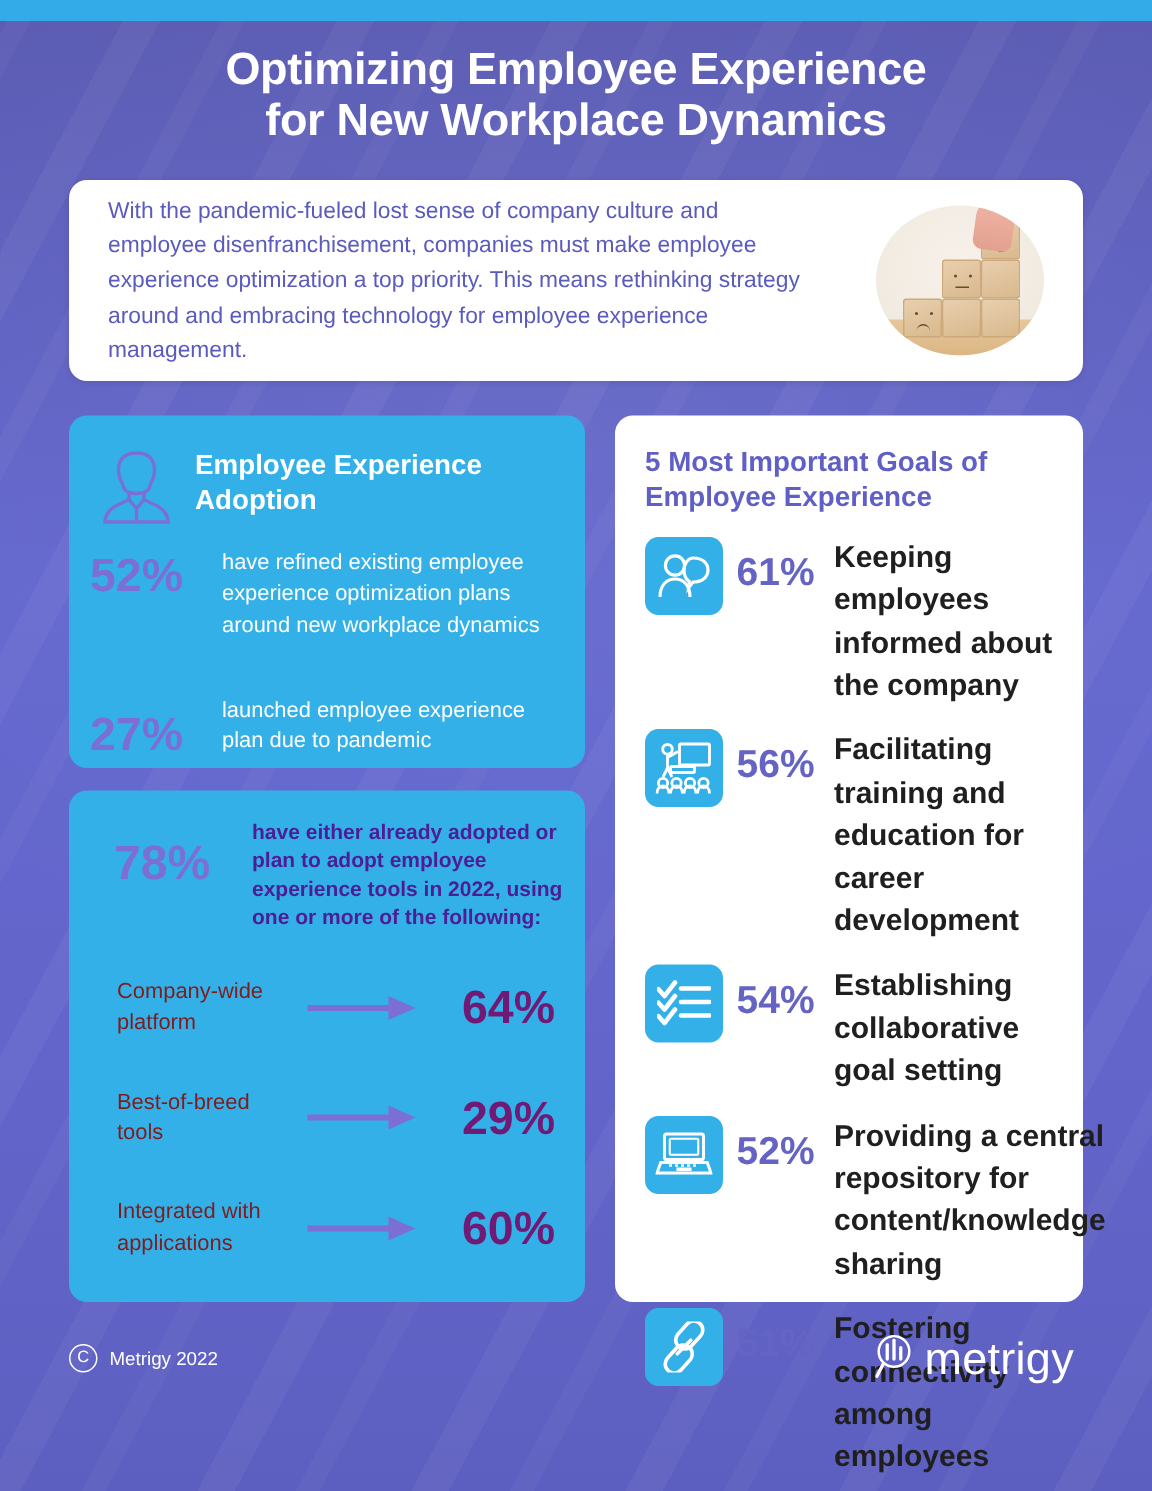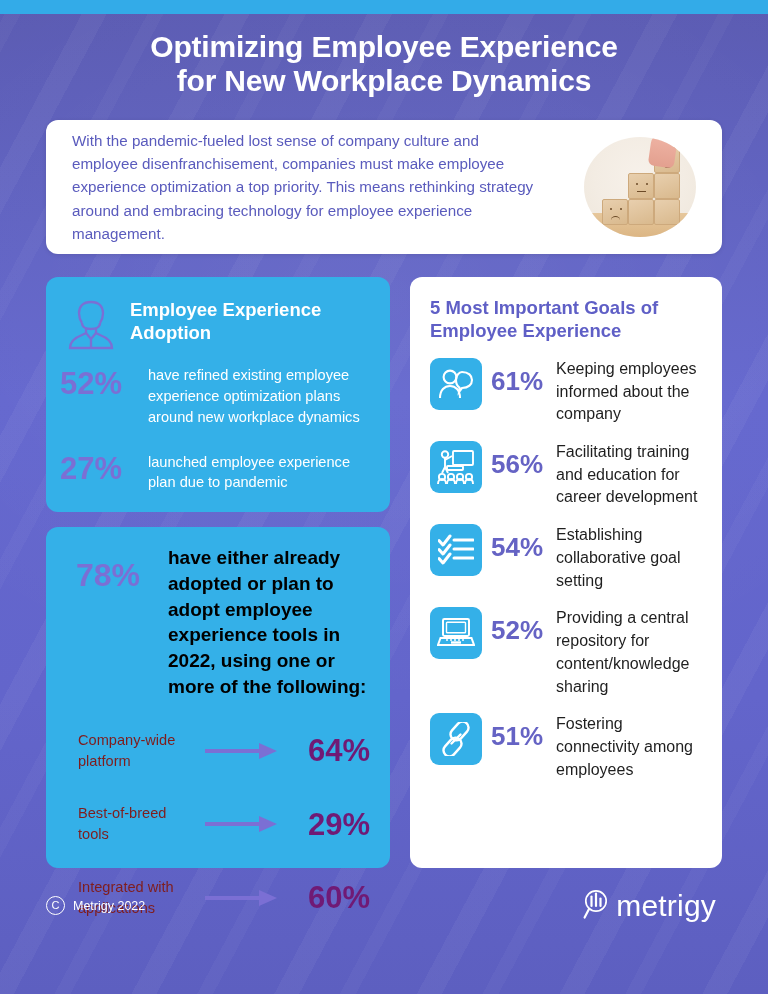"Keeping employees informed about the" .goal-label { font-size: 16px -> 20px; font-weight: none -> bold }
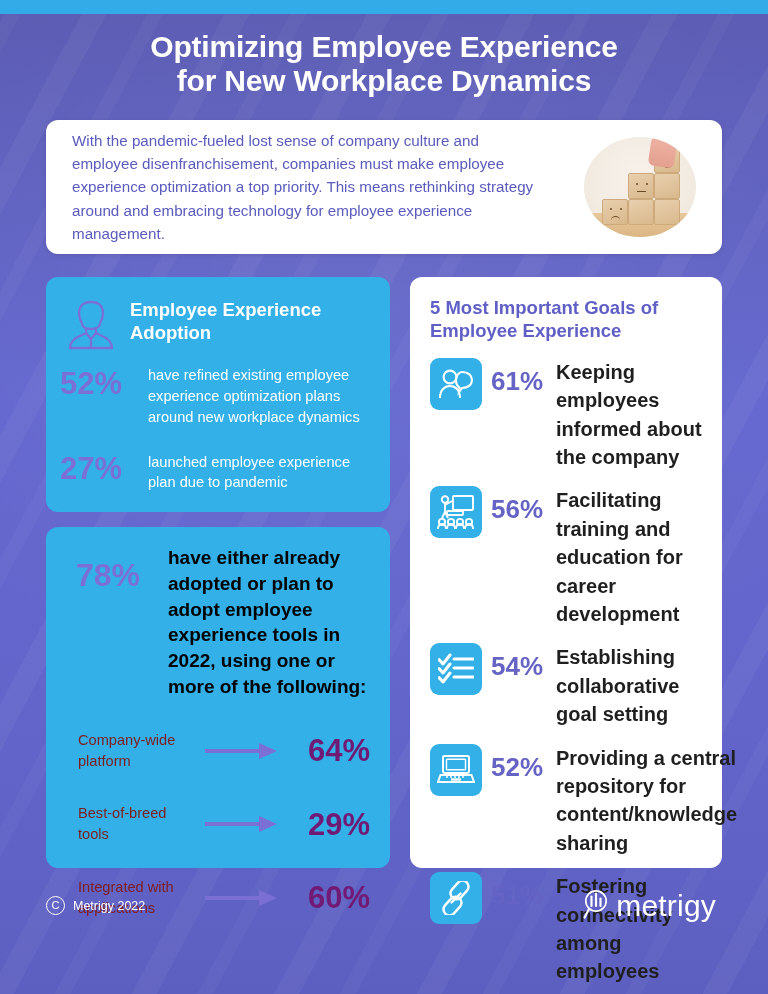"27%" #stat-27 { align-items: none -> flex-end; margin-top: 24px -> 36px }
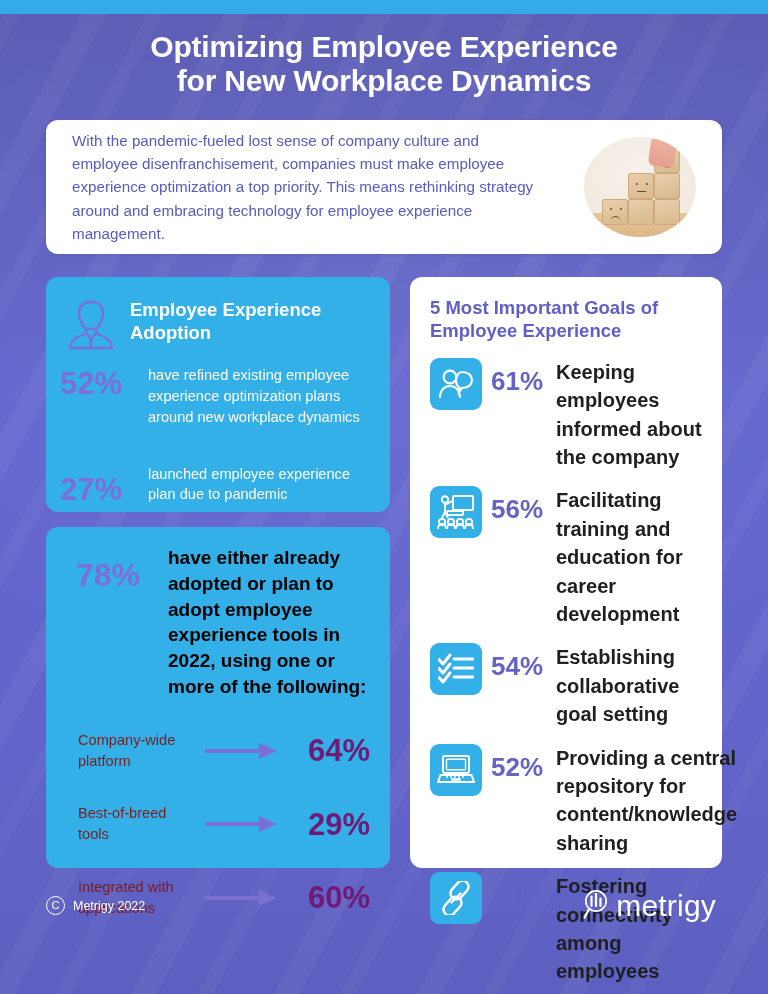"have either already adopted or" .tools-desc { color: #000000 -> #4c1d95; font-size: 19px -> 14px }
